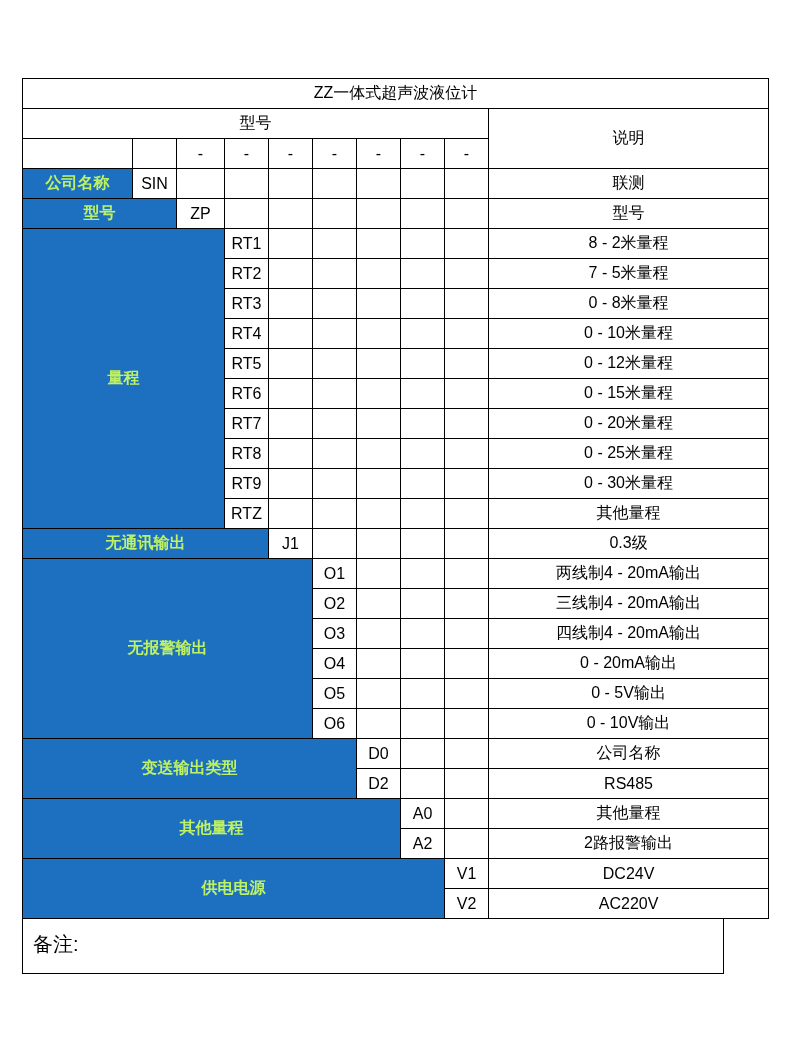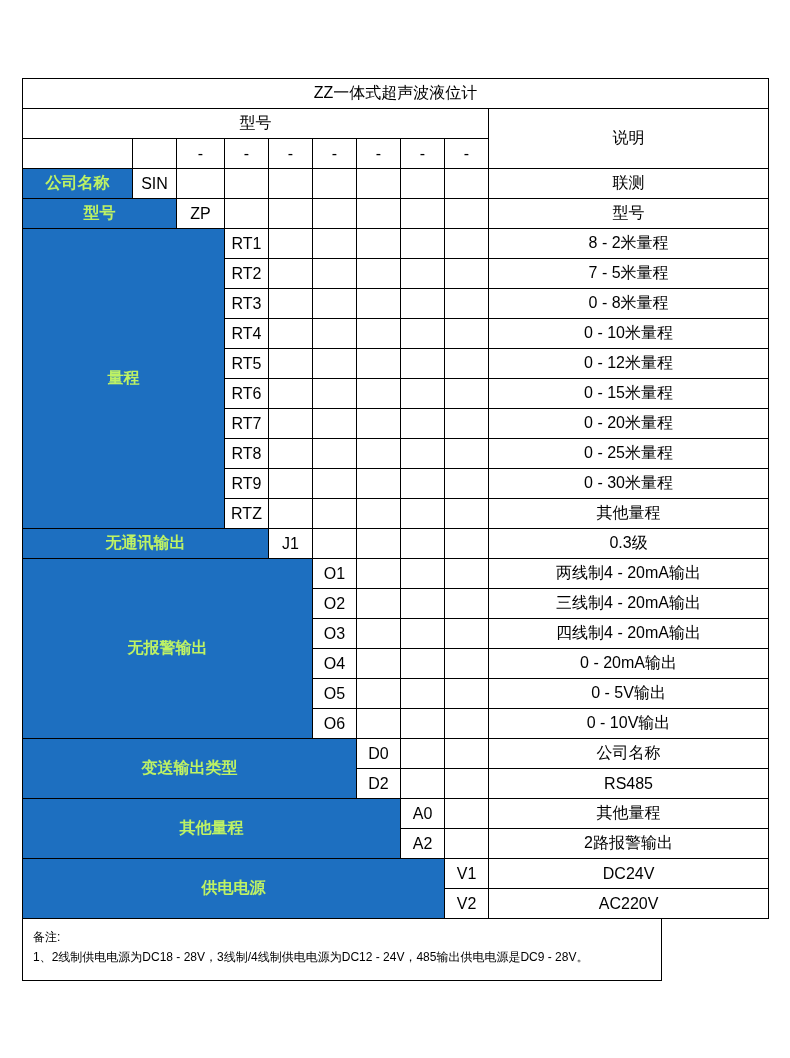"备注:" .note { font-size: 12px -> 20px; width: 640px -> 702px }
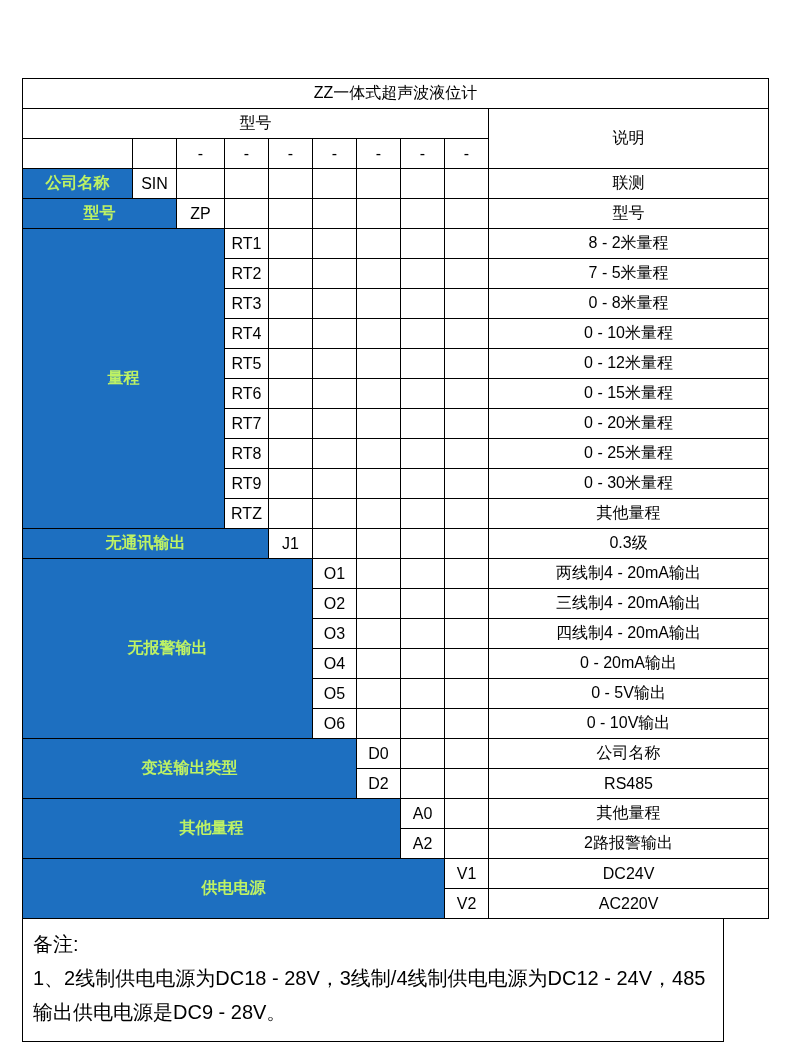"1、2线制供电电源为DC18 - 28V，3线制/4线制供电电源为DC12 -" div { html: <div>1、2线制供电电源为DC18 - 28V，3线制/4线制供电电源为DC12 - 24V，485输出供电电源是DC9 - 28V。</div> -> none }
